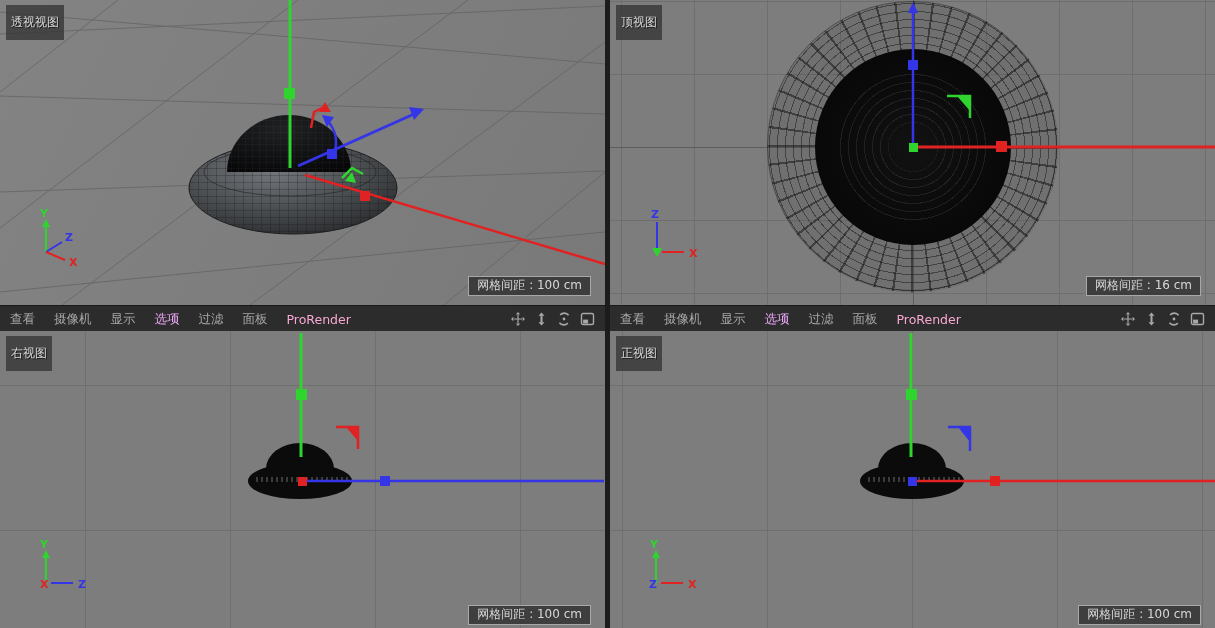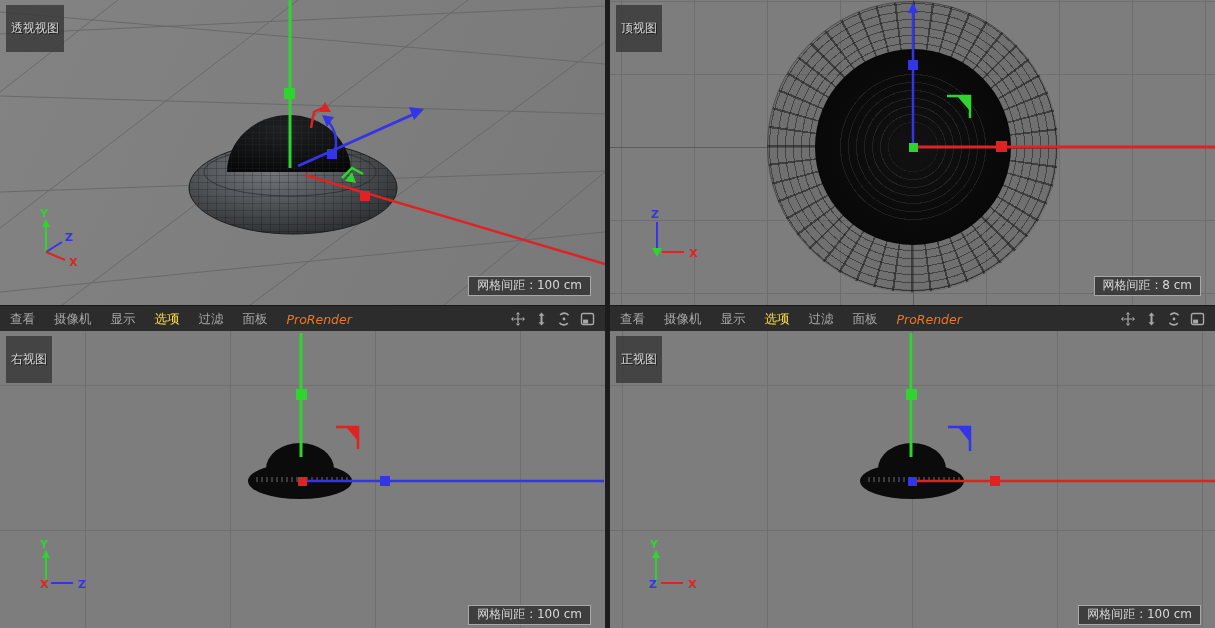"透视视图" .vp-label { padding: 16px 5px -> 10px 5px }
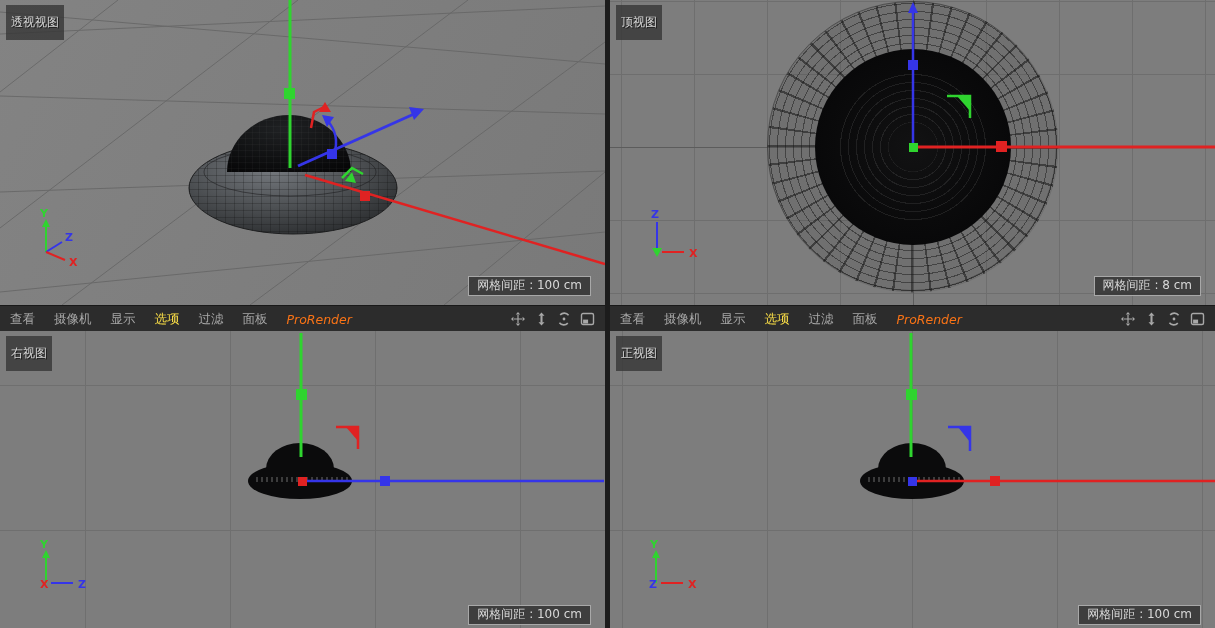"网格间距 : 8 cm" div.grid-chip { text: 8 -> 16 }
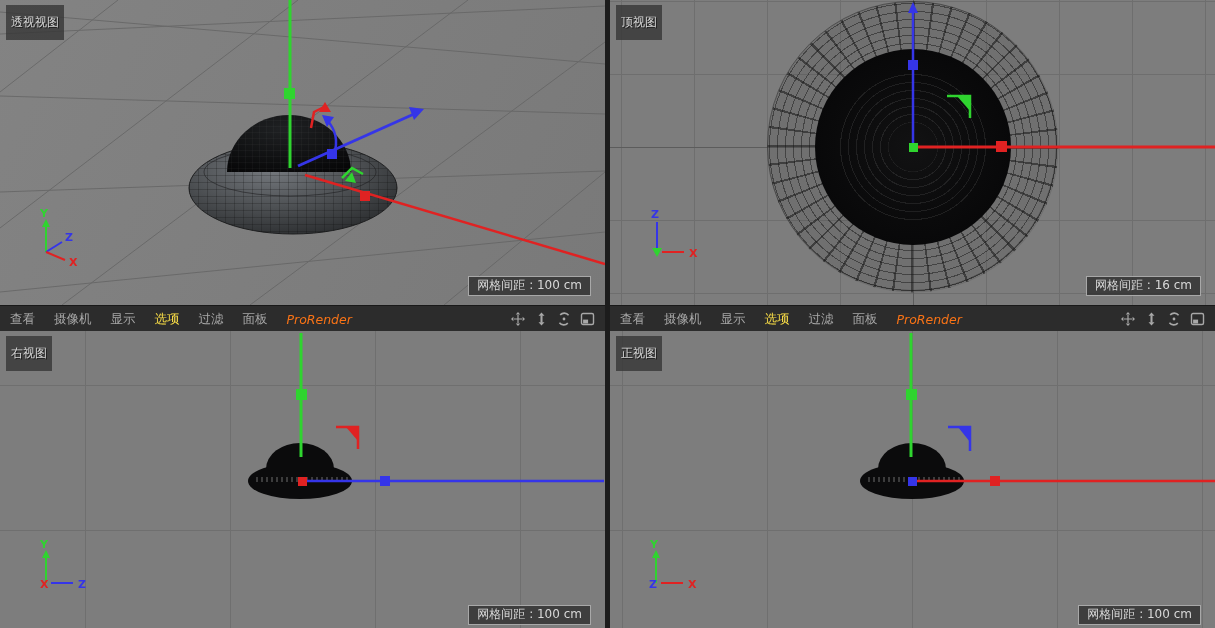"选项" .mi.hl { color: #fde047 -> #f0abfc }
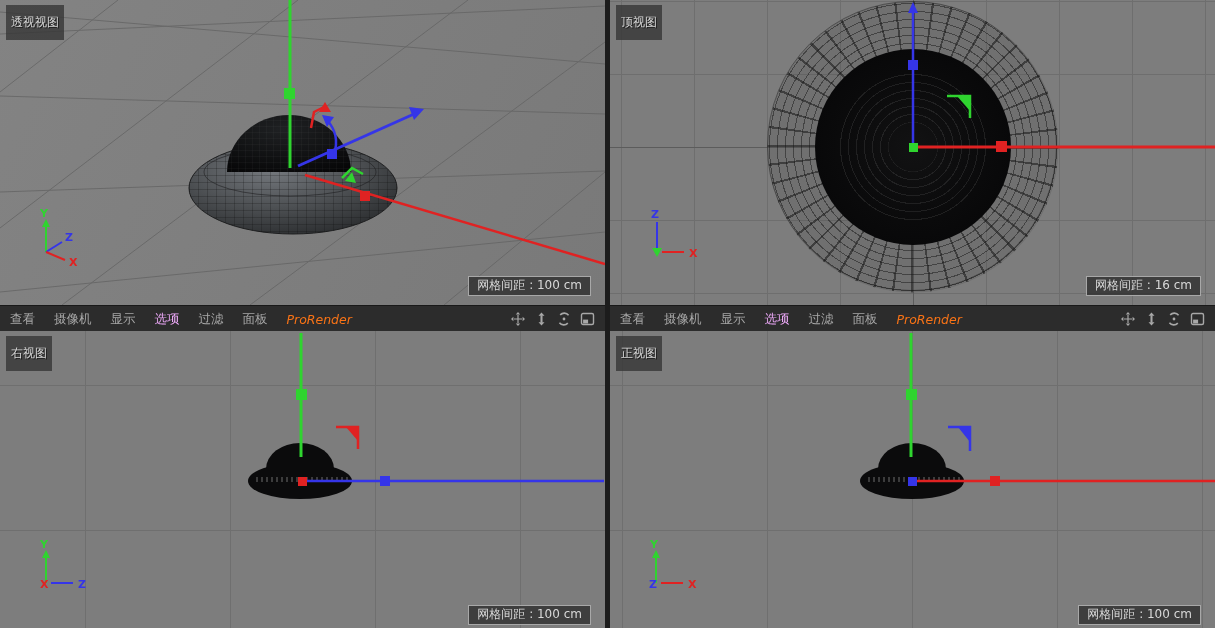"ProRender" .mi.pro { color: #f97316 -> #f9a8d4; font-style: italic -> none }
